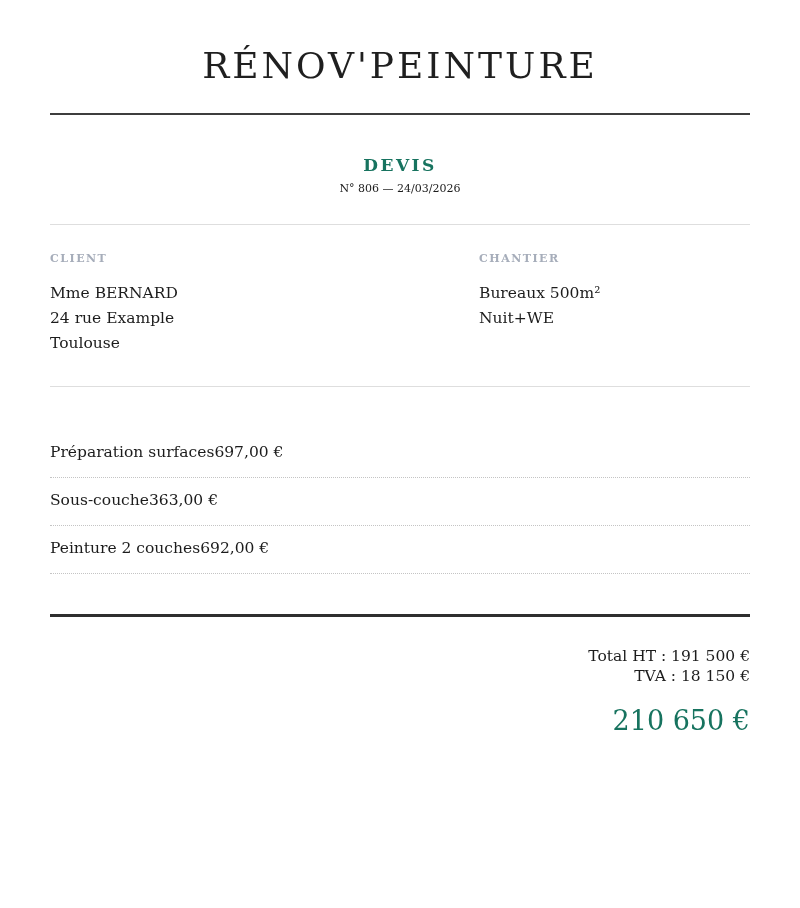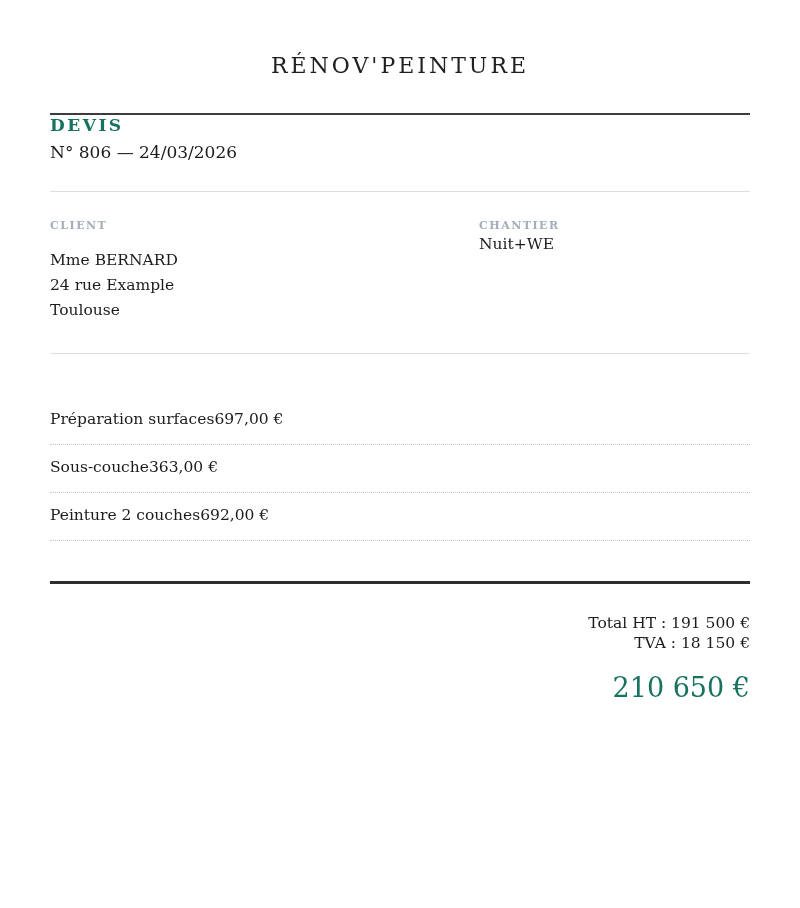"RÉNOV'PEINTURE" .company { font-size: 22px -> 36px }
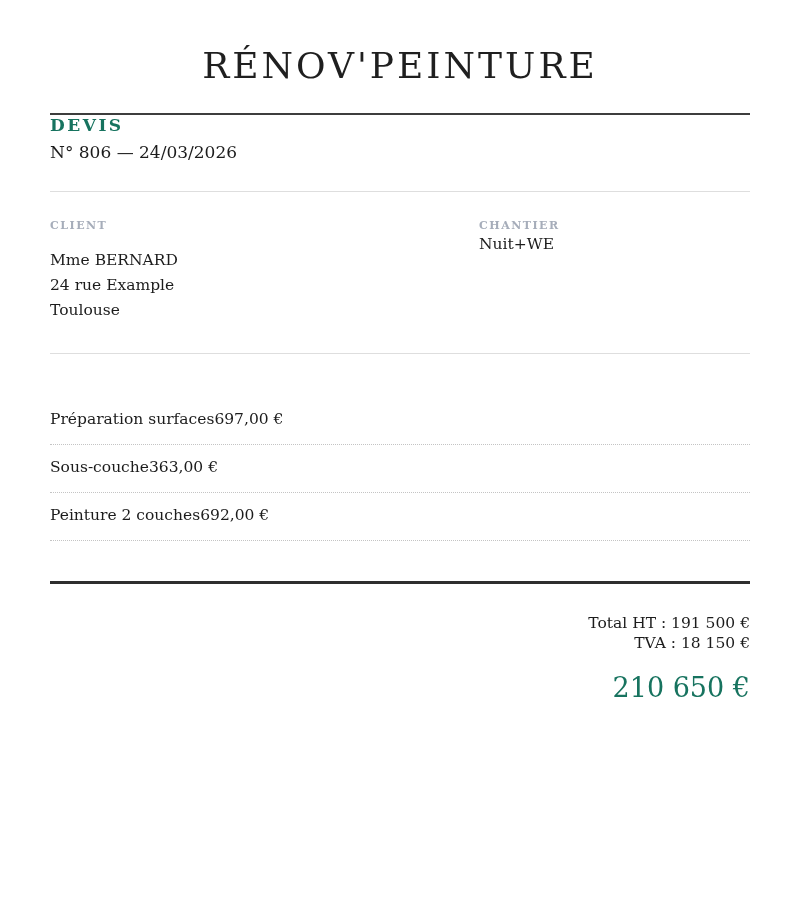"DEVIS" .doc-head { margin-top: none -> 40px; text-align: none -> center }
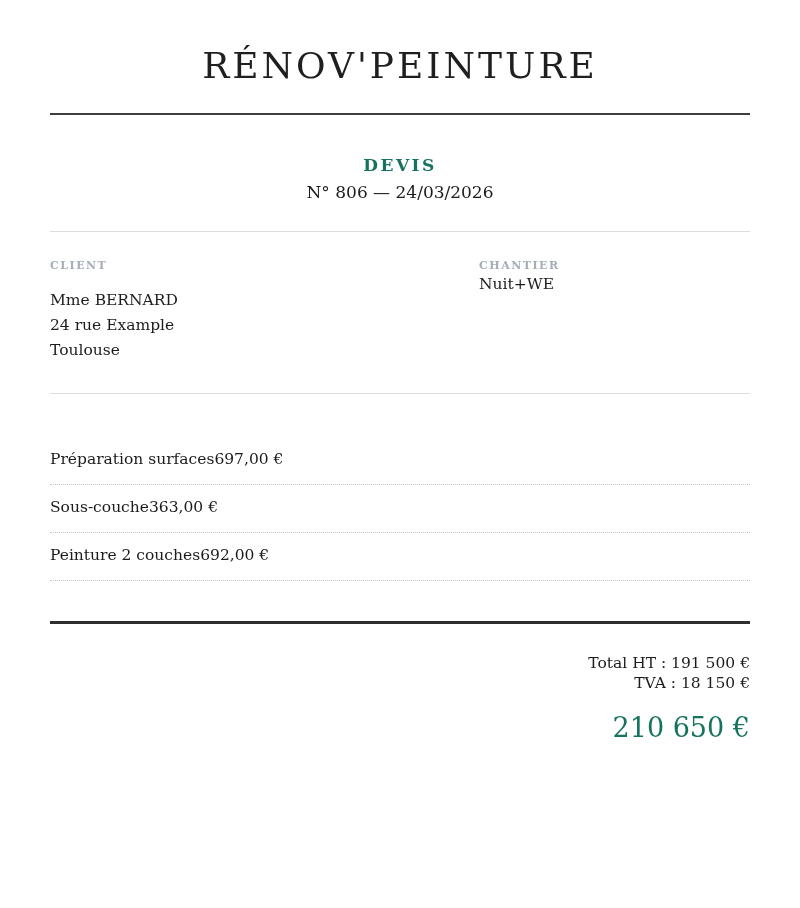"N° 806 — 24/03/2026" .doc-number { font-size: 17px -> 11px }
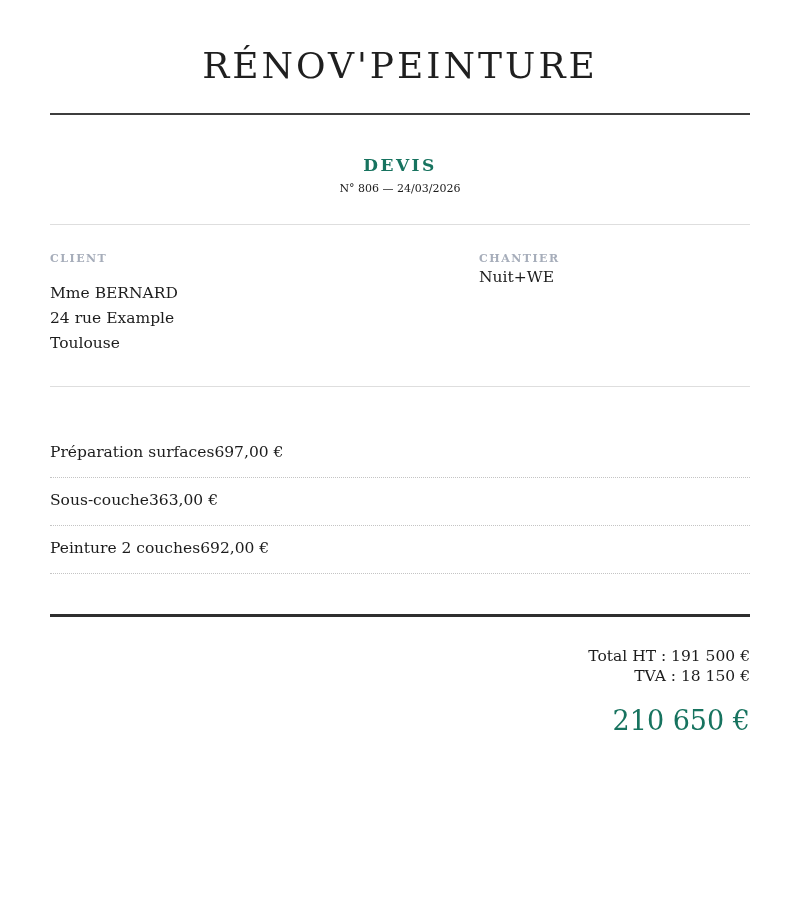"Bureaux 500m²" div.info-line { html: none -> <div>Bureaux 500m²</div> }
